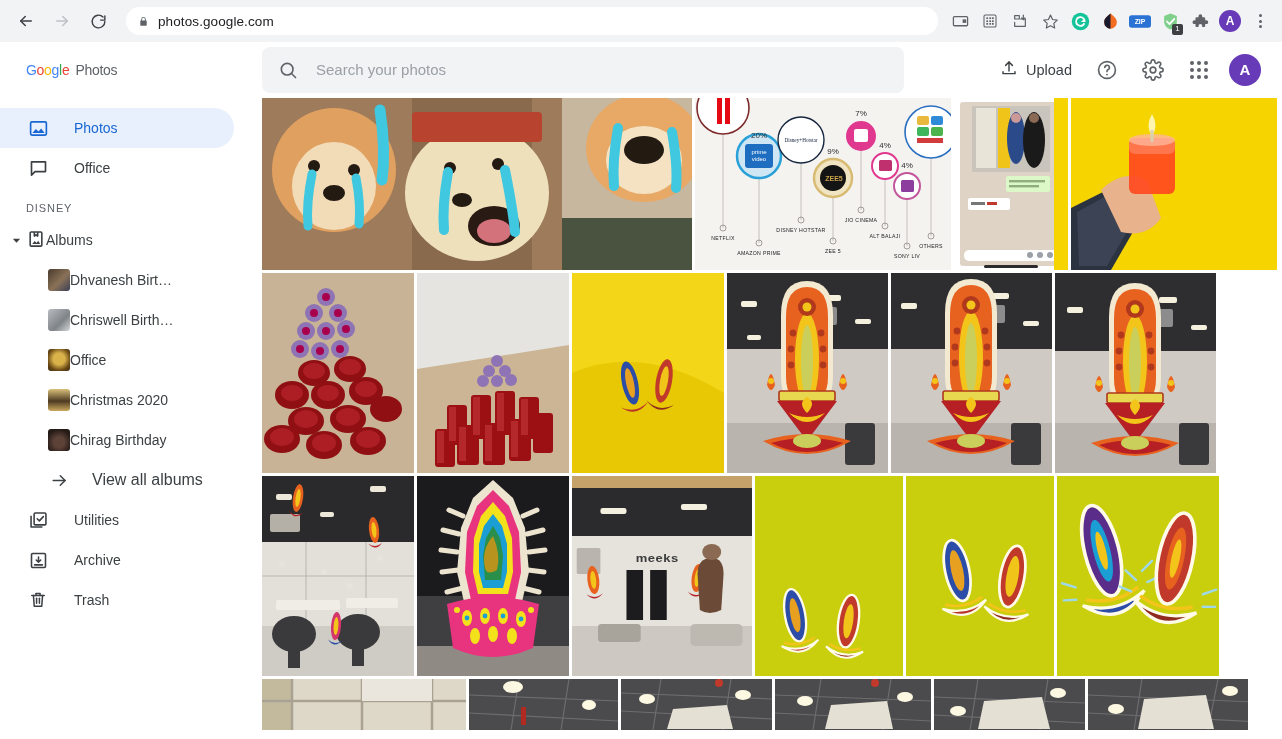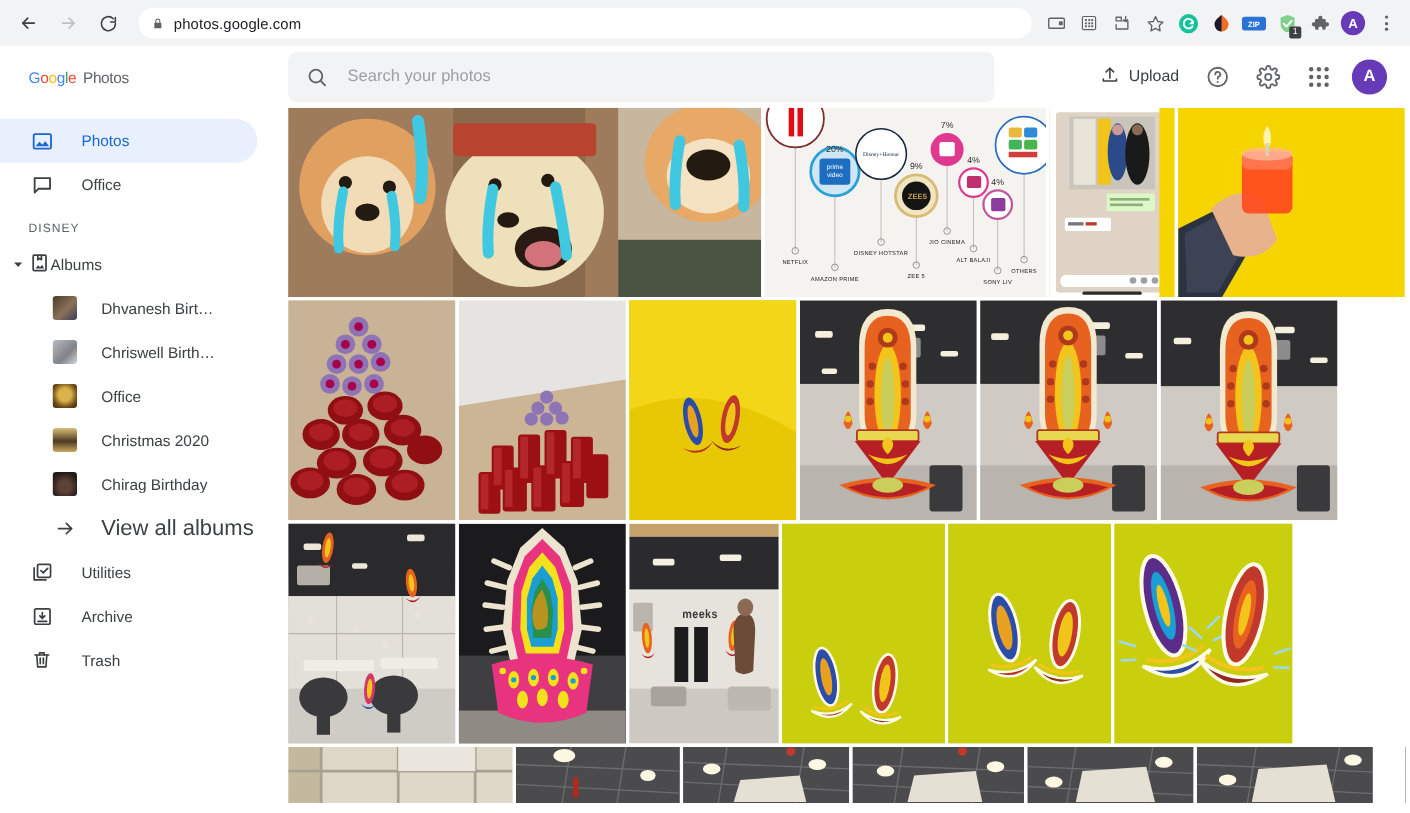"Dhvanesh Birt…" .album-item .al-label { margin-left: 22px -> none }
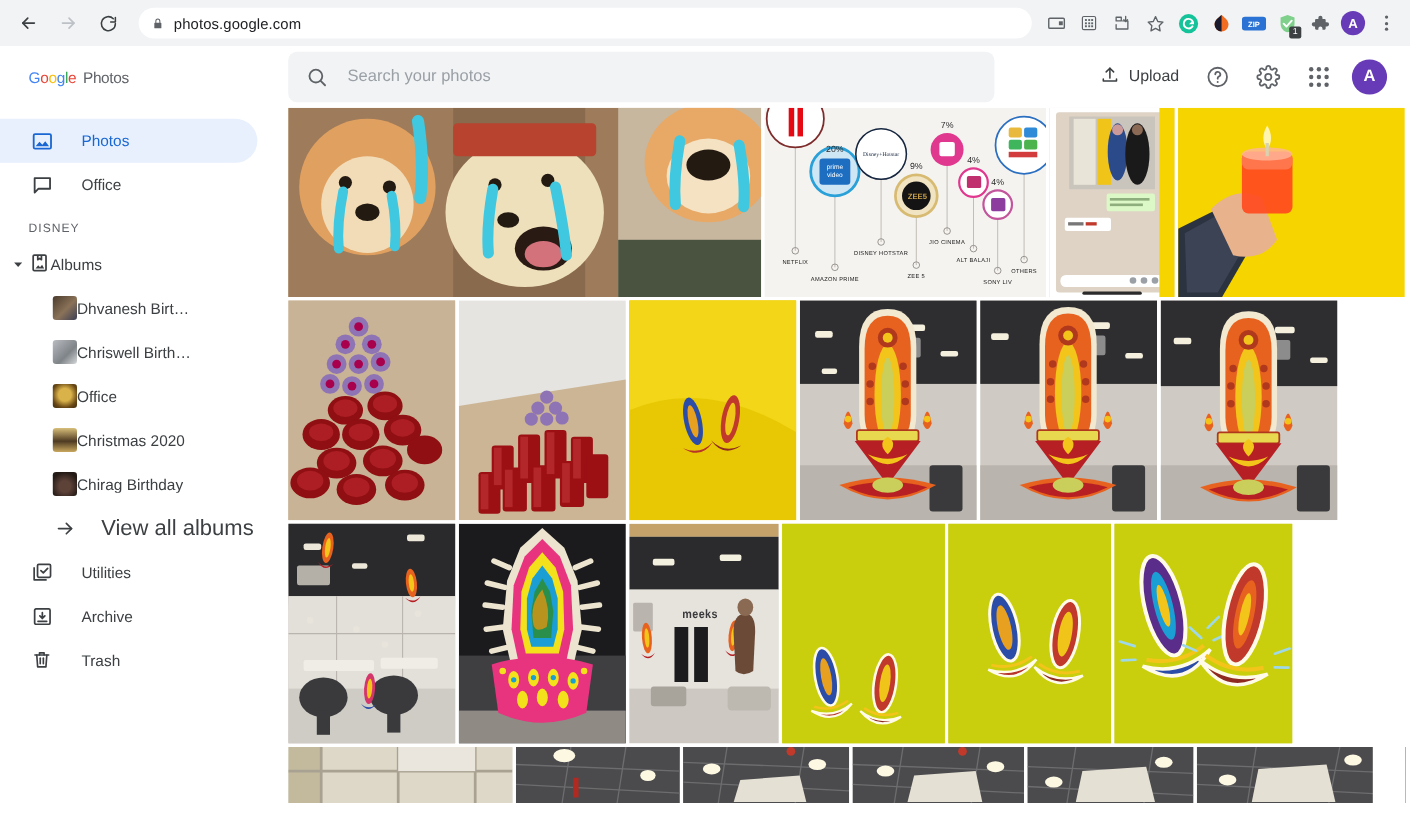"View all albums" .viewall { font-size: 20px -> 16px }
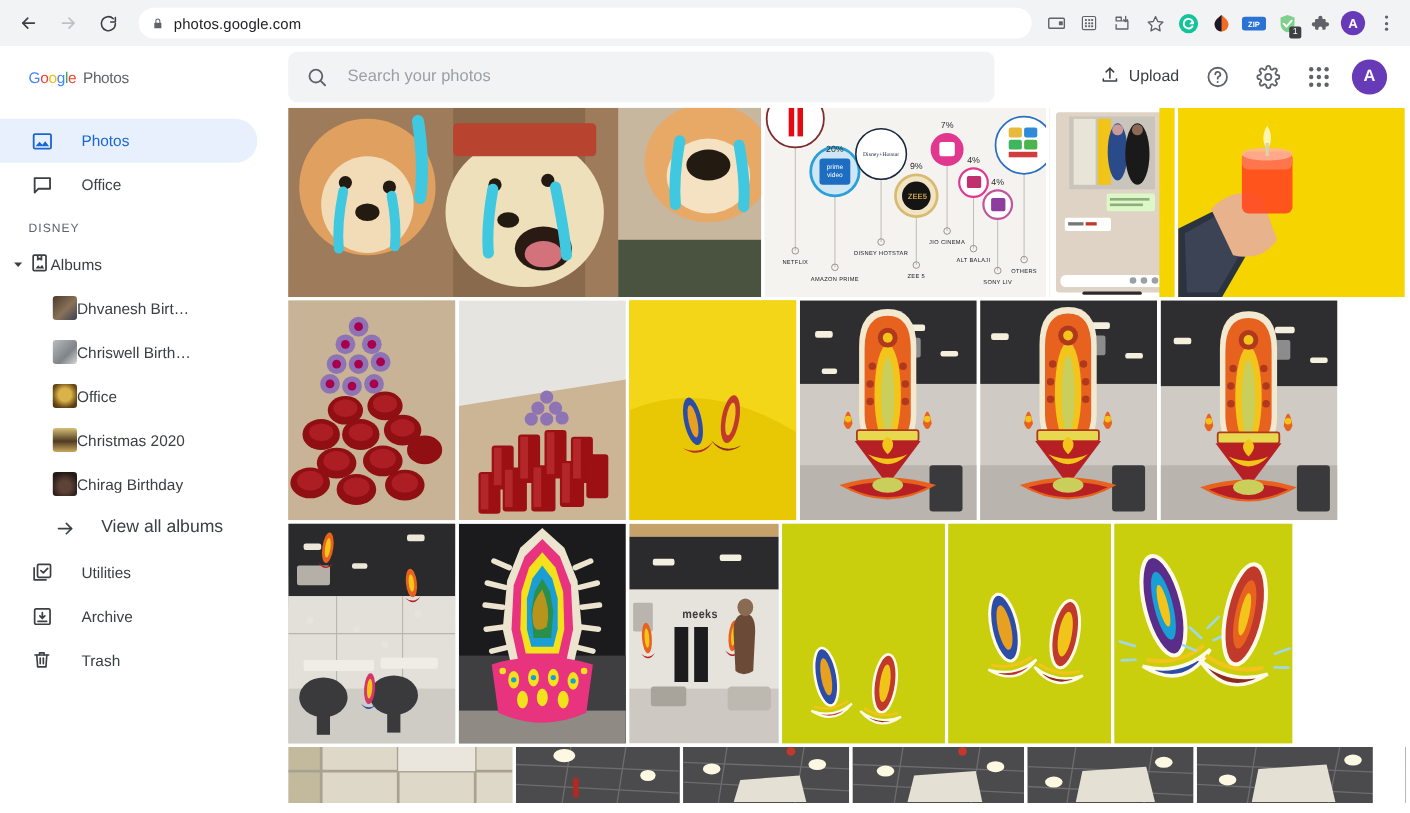"meeks" div.cell { width: 136px -> 180px }
